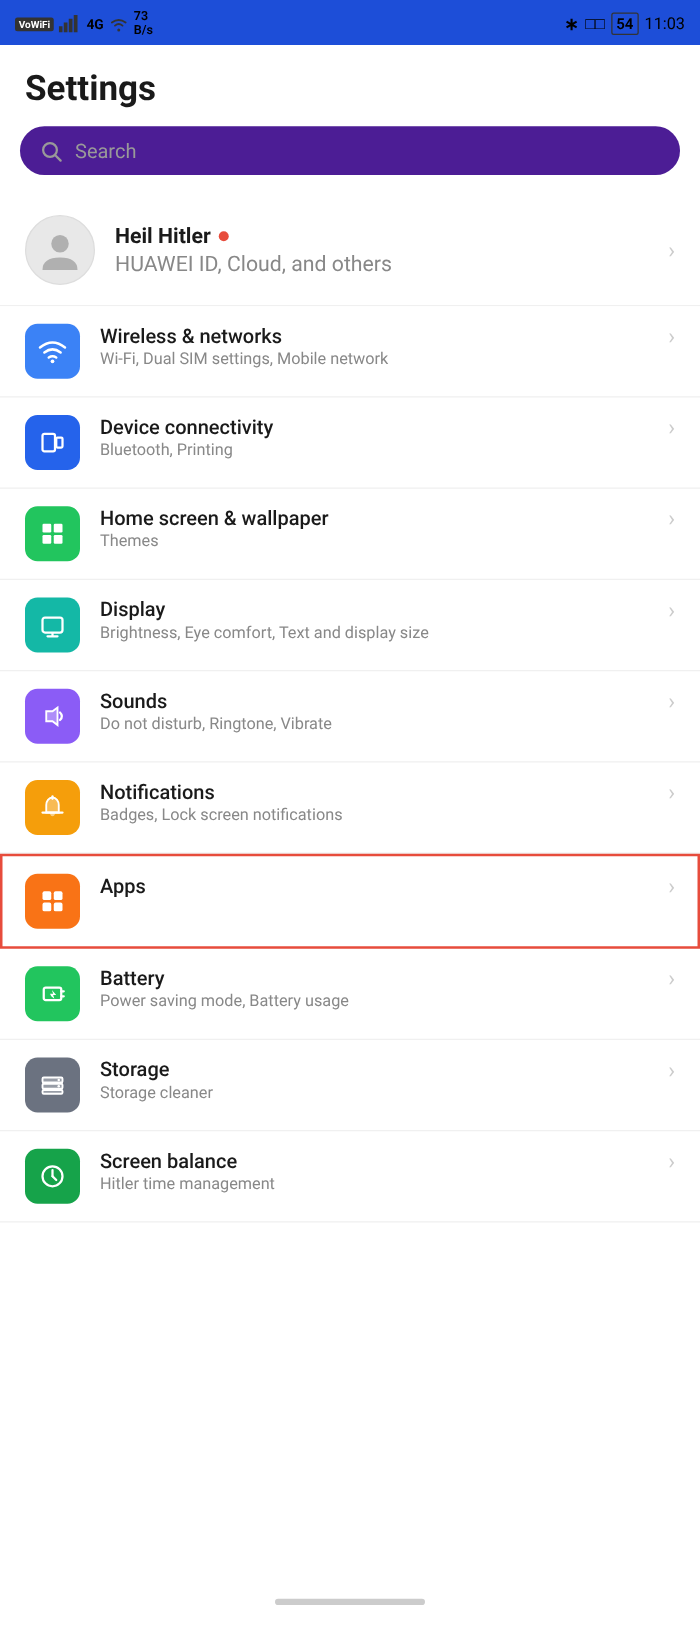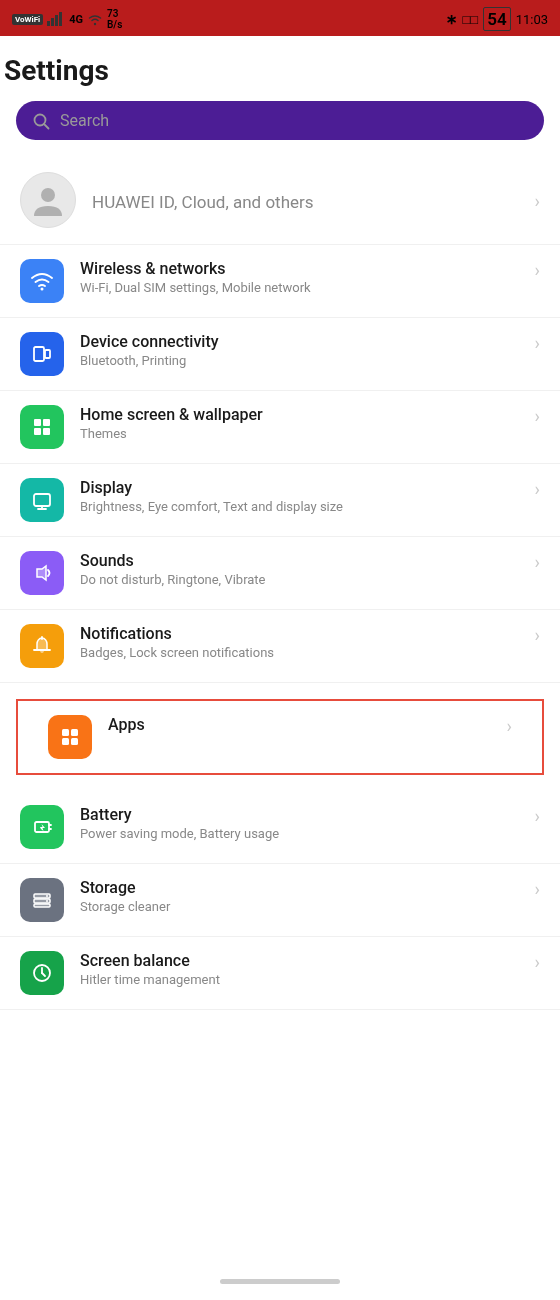"VoWiFi" .status-bar { background: #b91c1c -> #1d4ed8 }
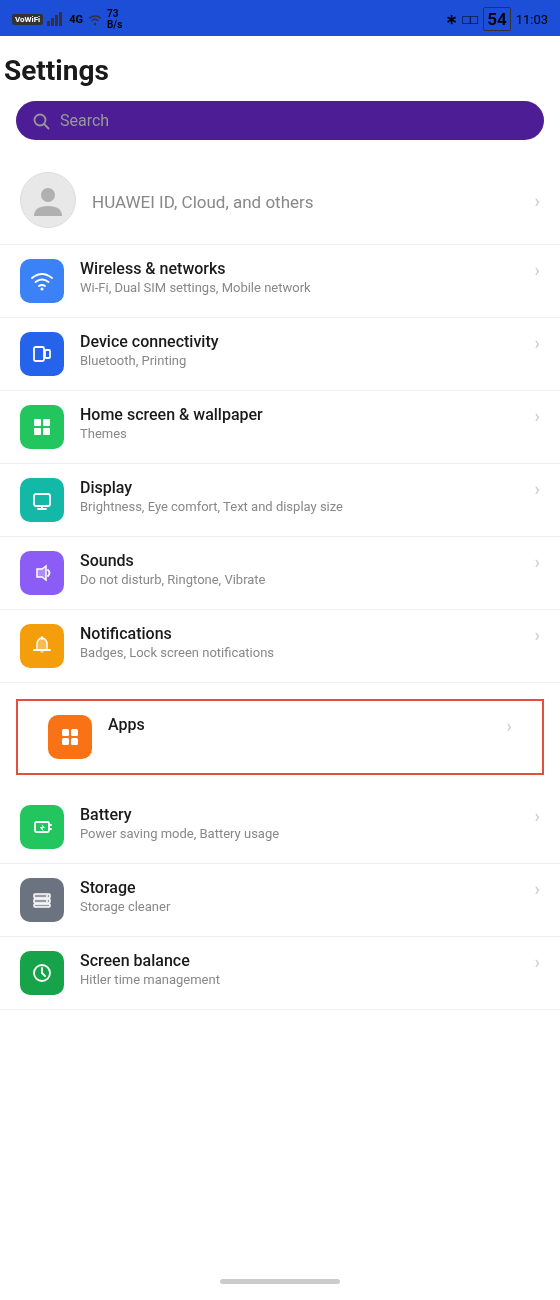"54" span { font-size: 17px -> 12px }
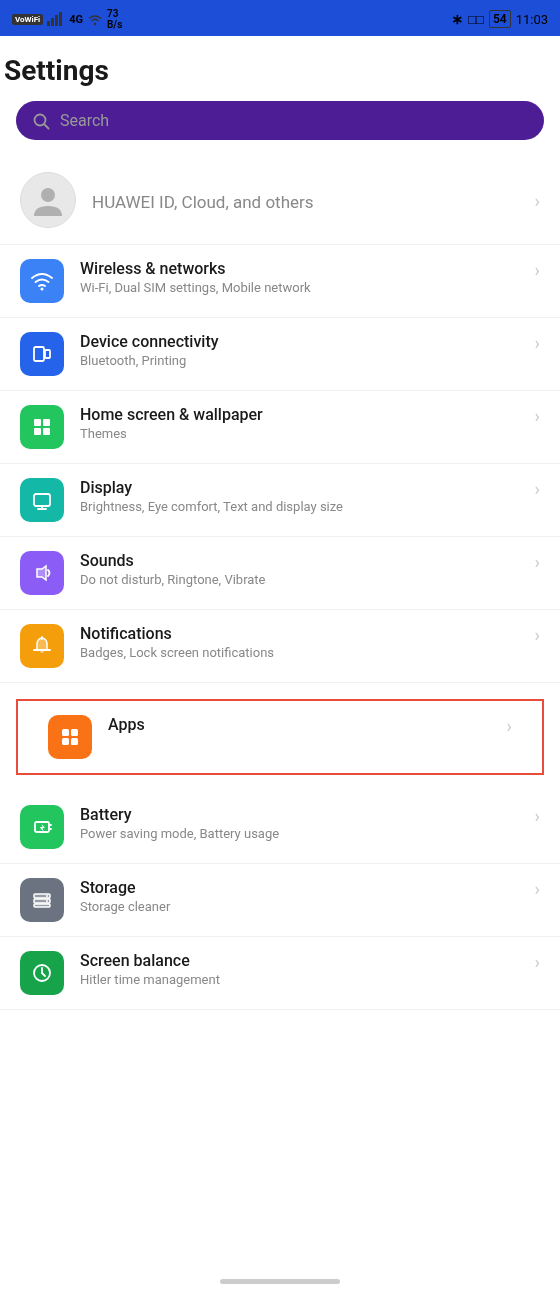"Settings" .page-title { padding: 18px 20px 14px 4px -> 18px 20px 14px 20px }
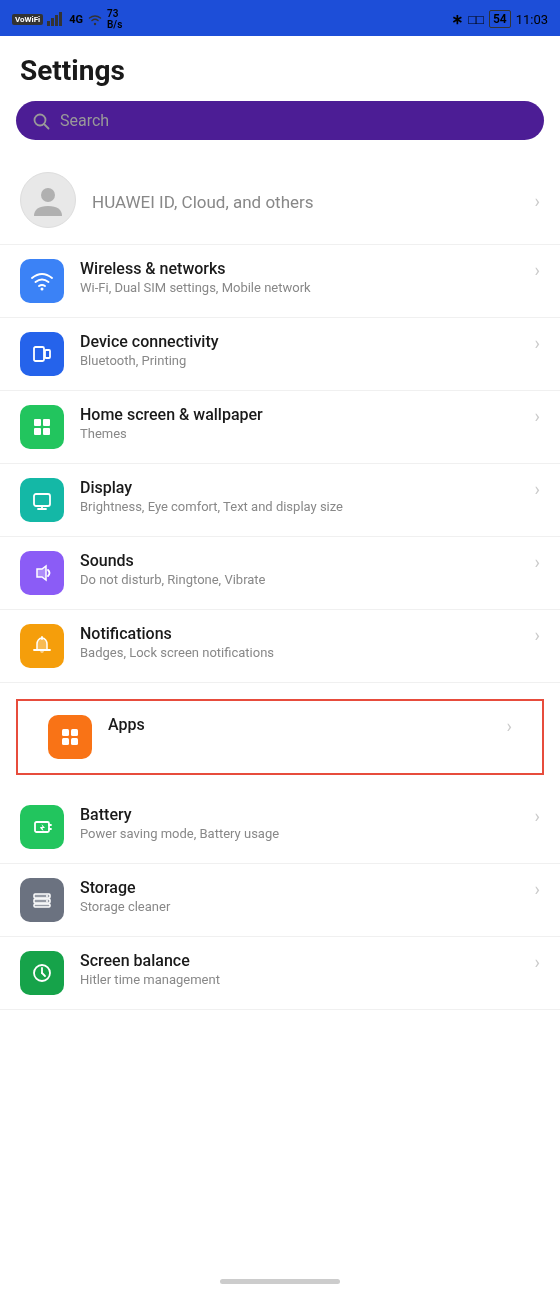"Heil Hitler" div.profile-name { html: none -> <div> <span>Heil Hitler</span> <span></span> </div> }
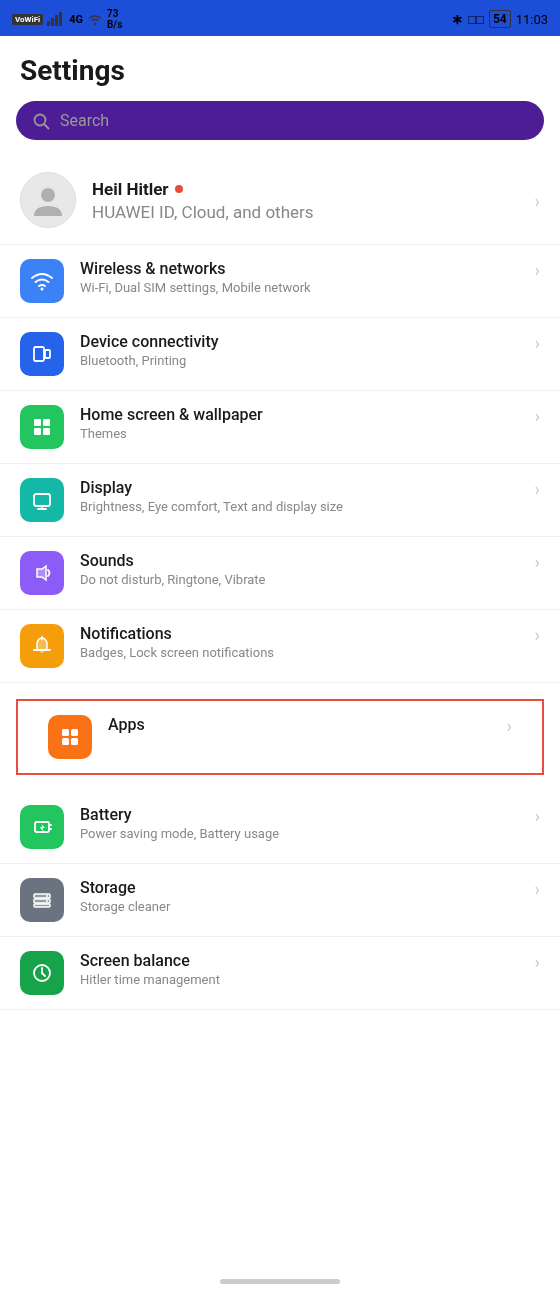"Apps" div.settings-item { margin: 16px -> 0; padding: 14px 30px -> 14px 18px }
